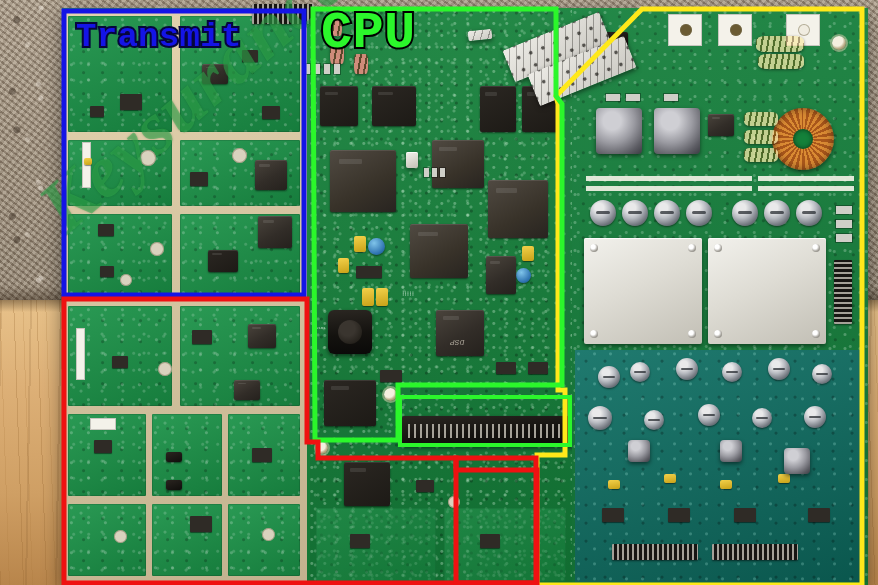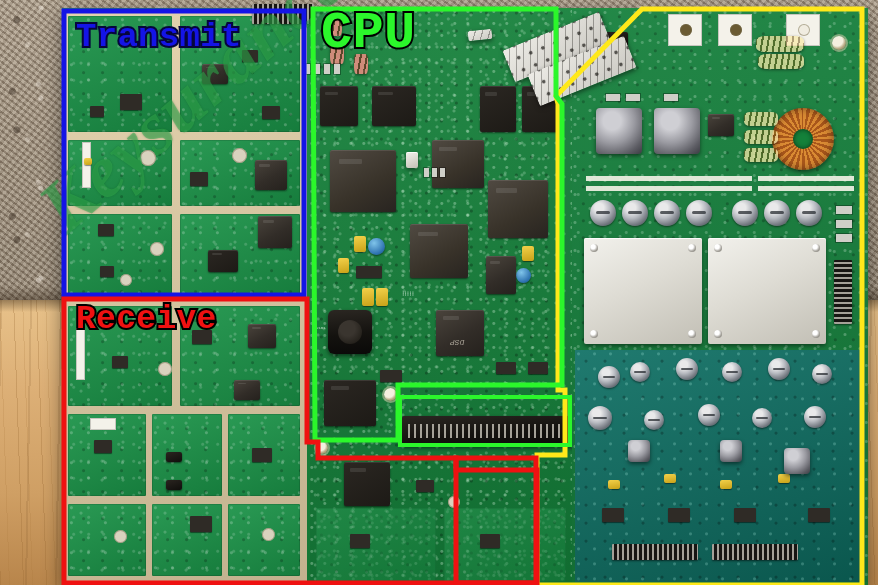"Receive" div.annolabel { html: <div>Receive</div> -> none }
